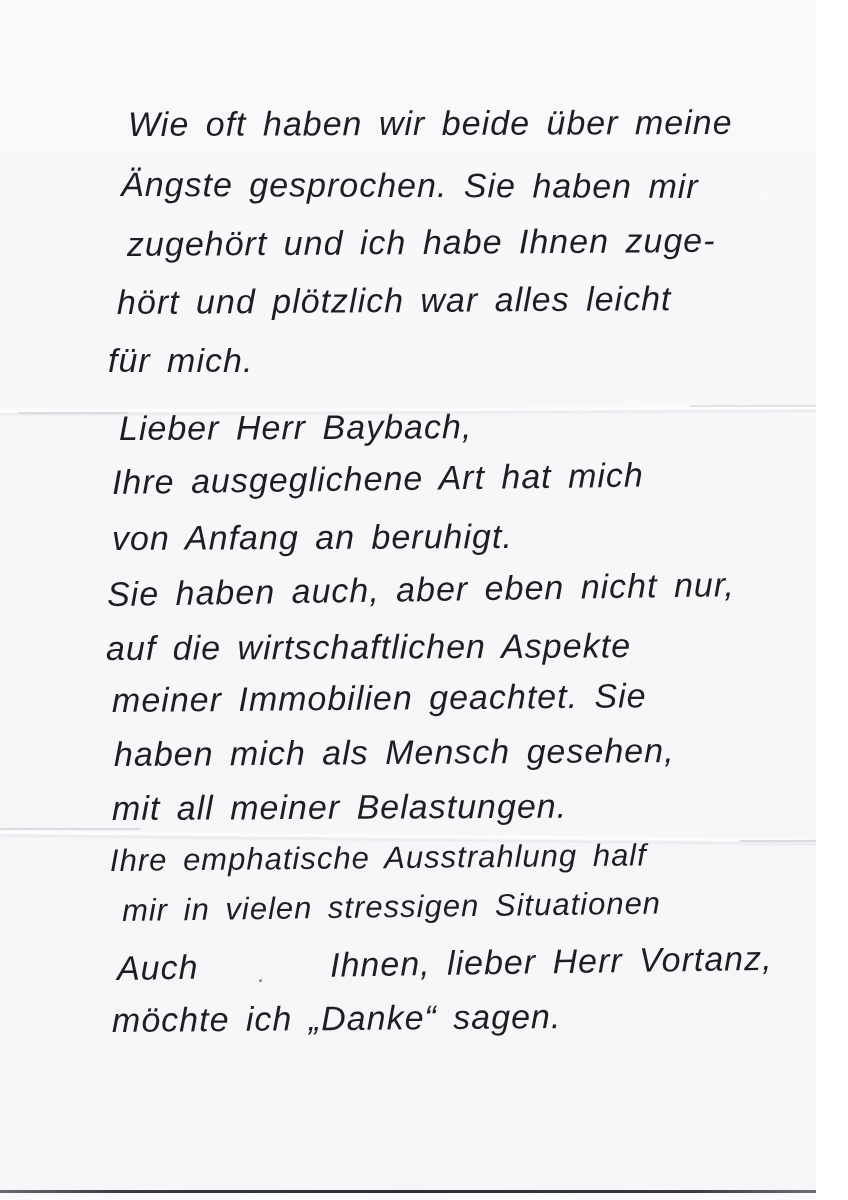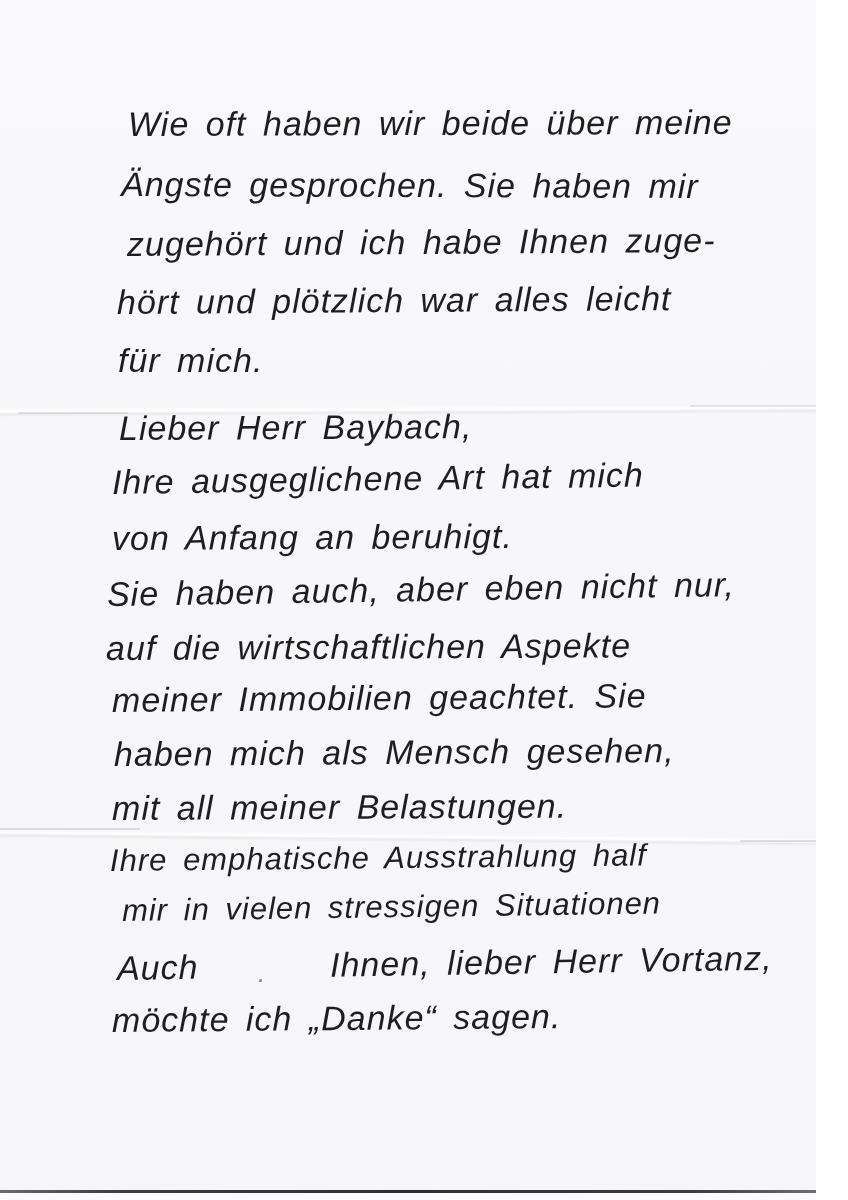"für mich." div.hl { left: 118px -> 108px }
